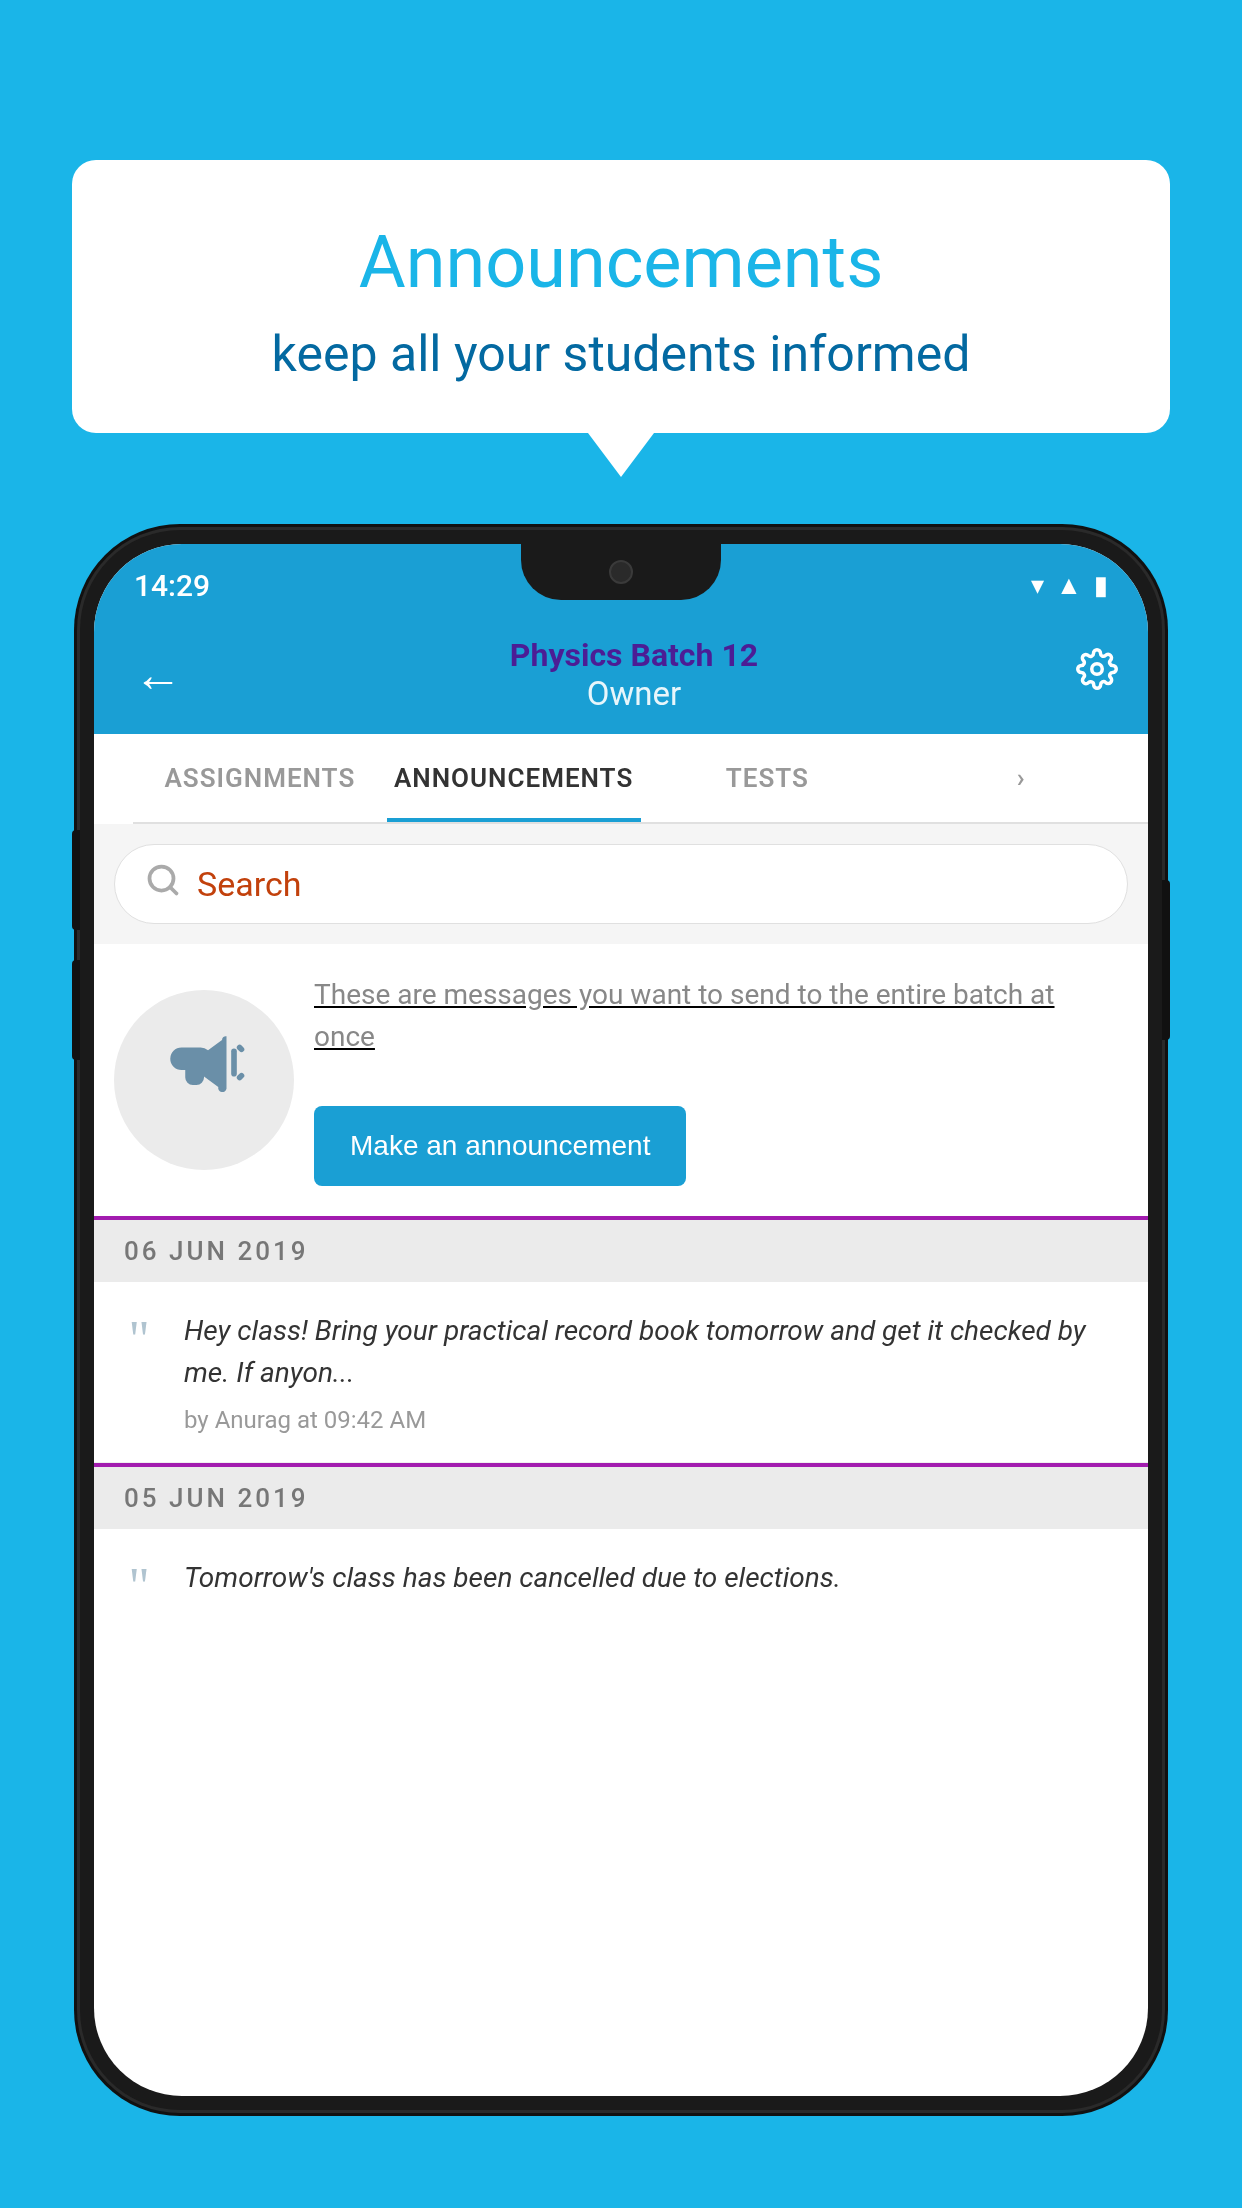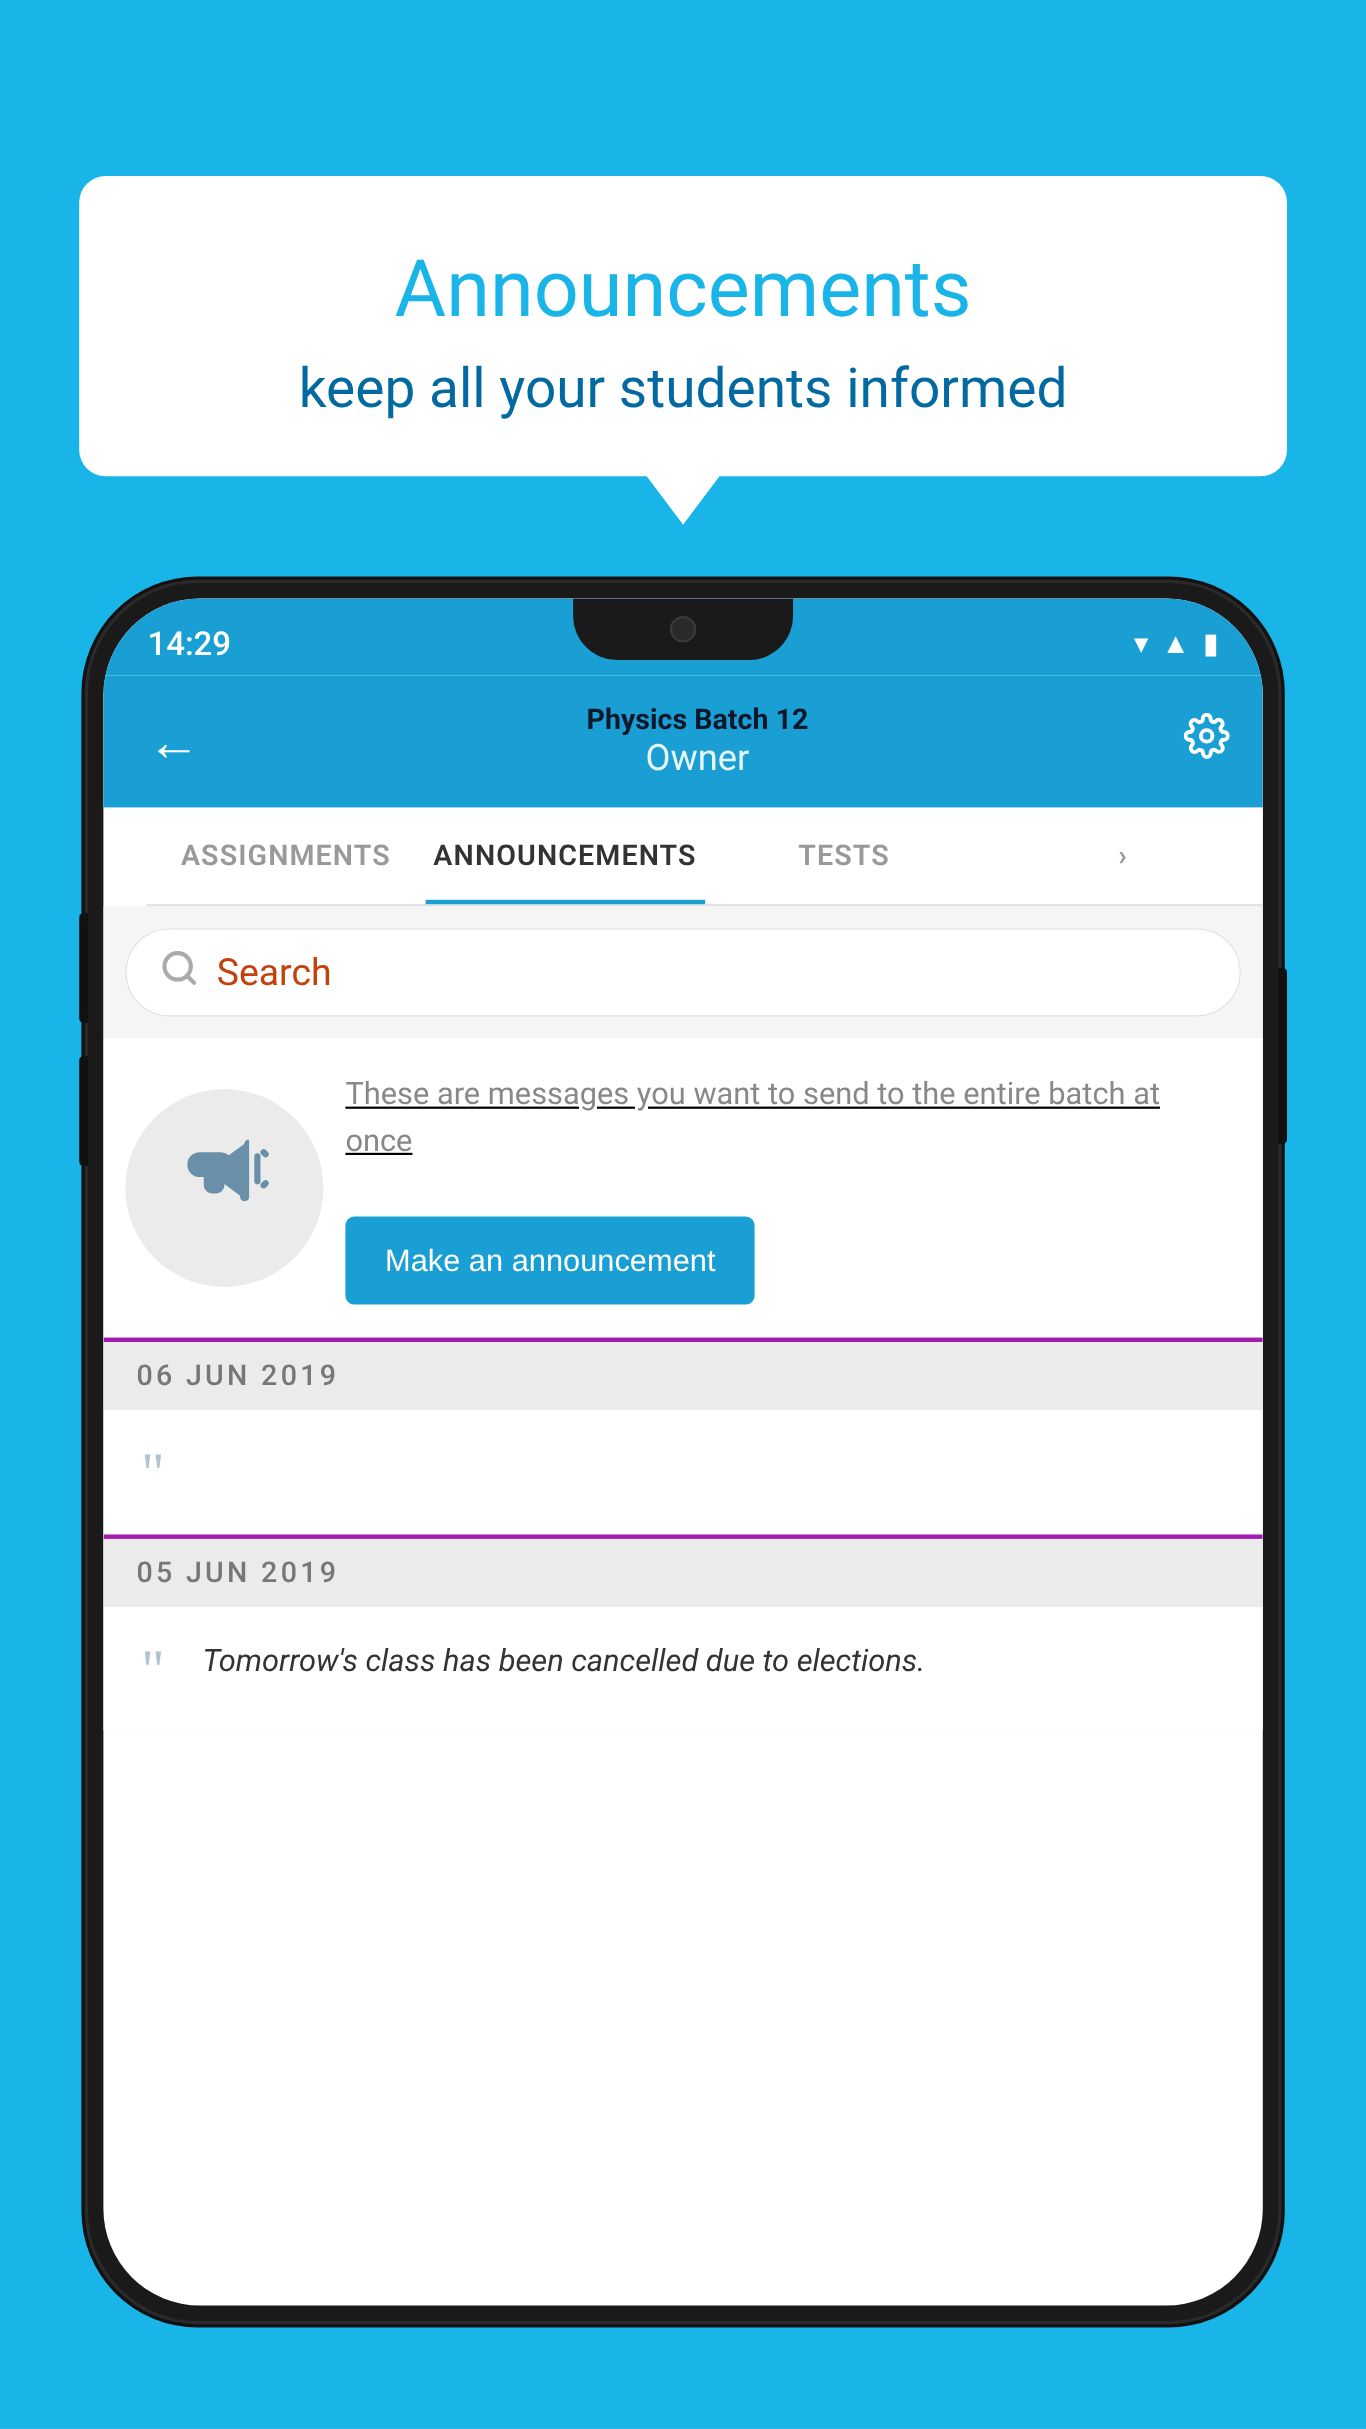"Physics Batch 12" .header-title { color: #0f172a -> #4c1d95; font-size: 26px -> 32px }
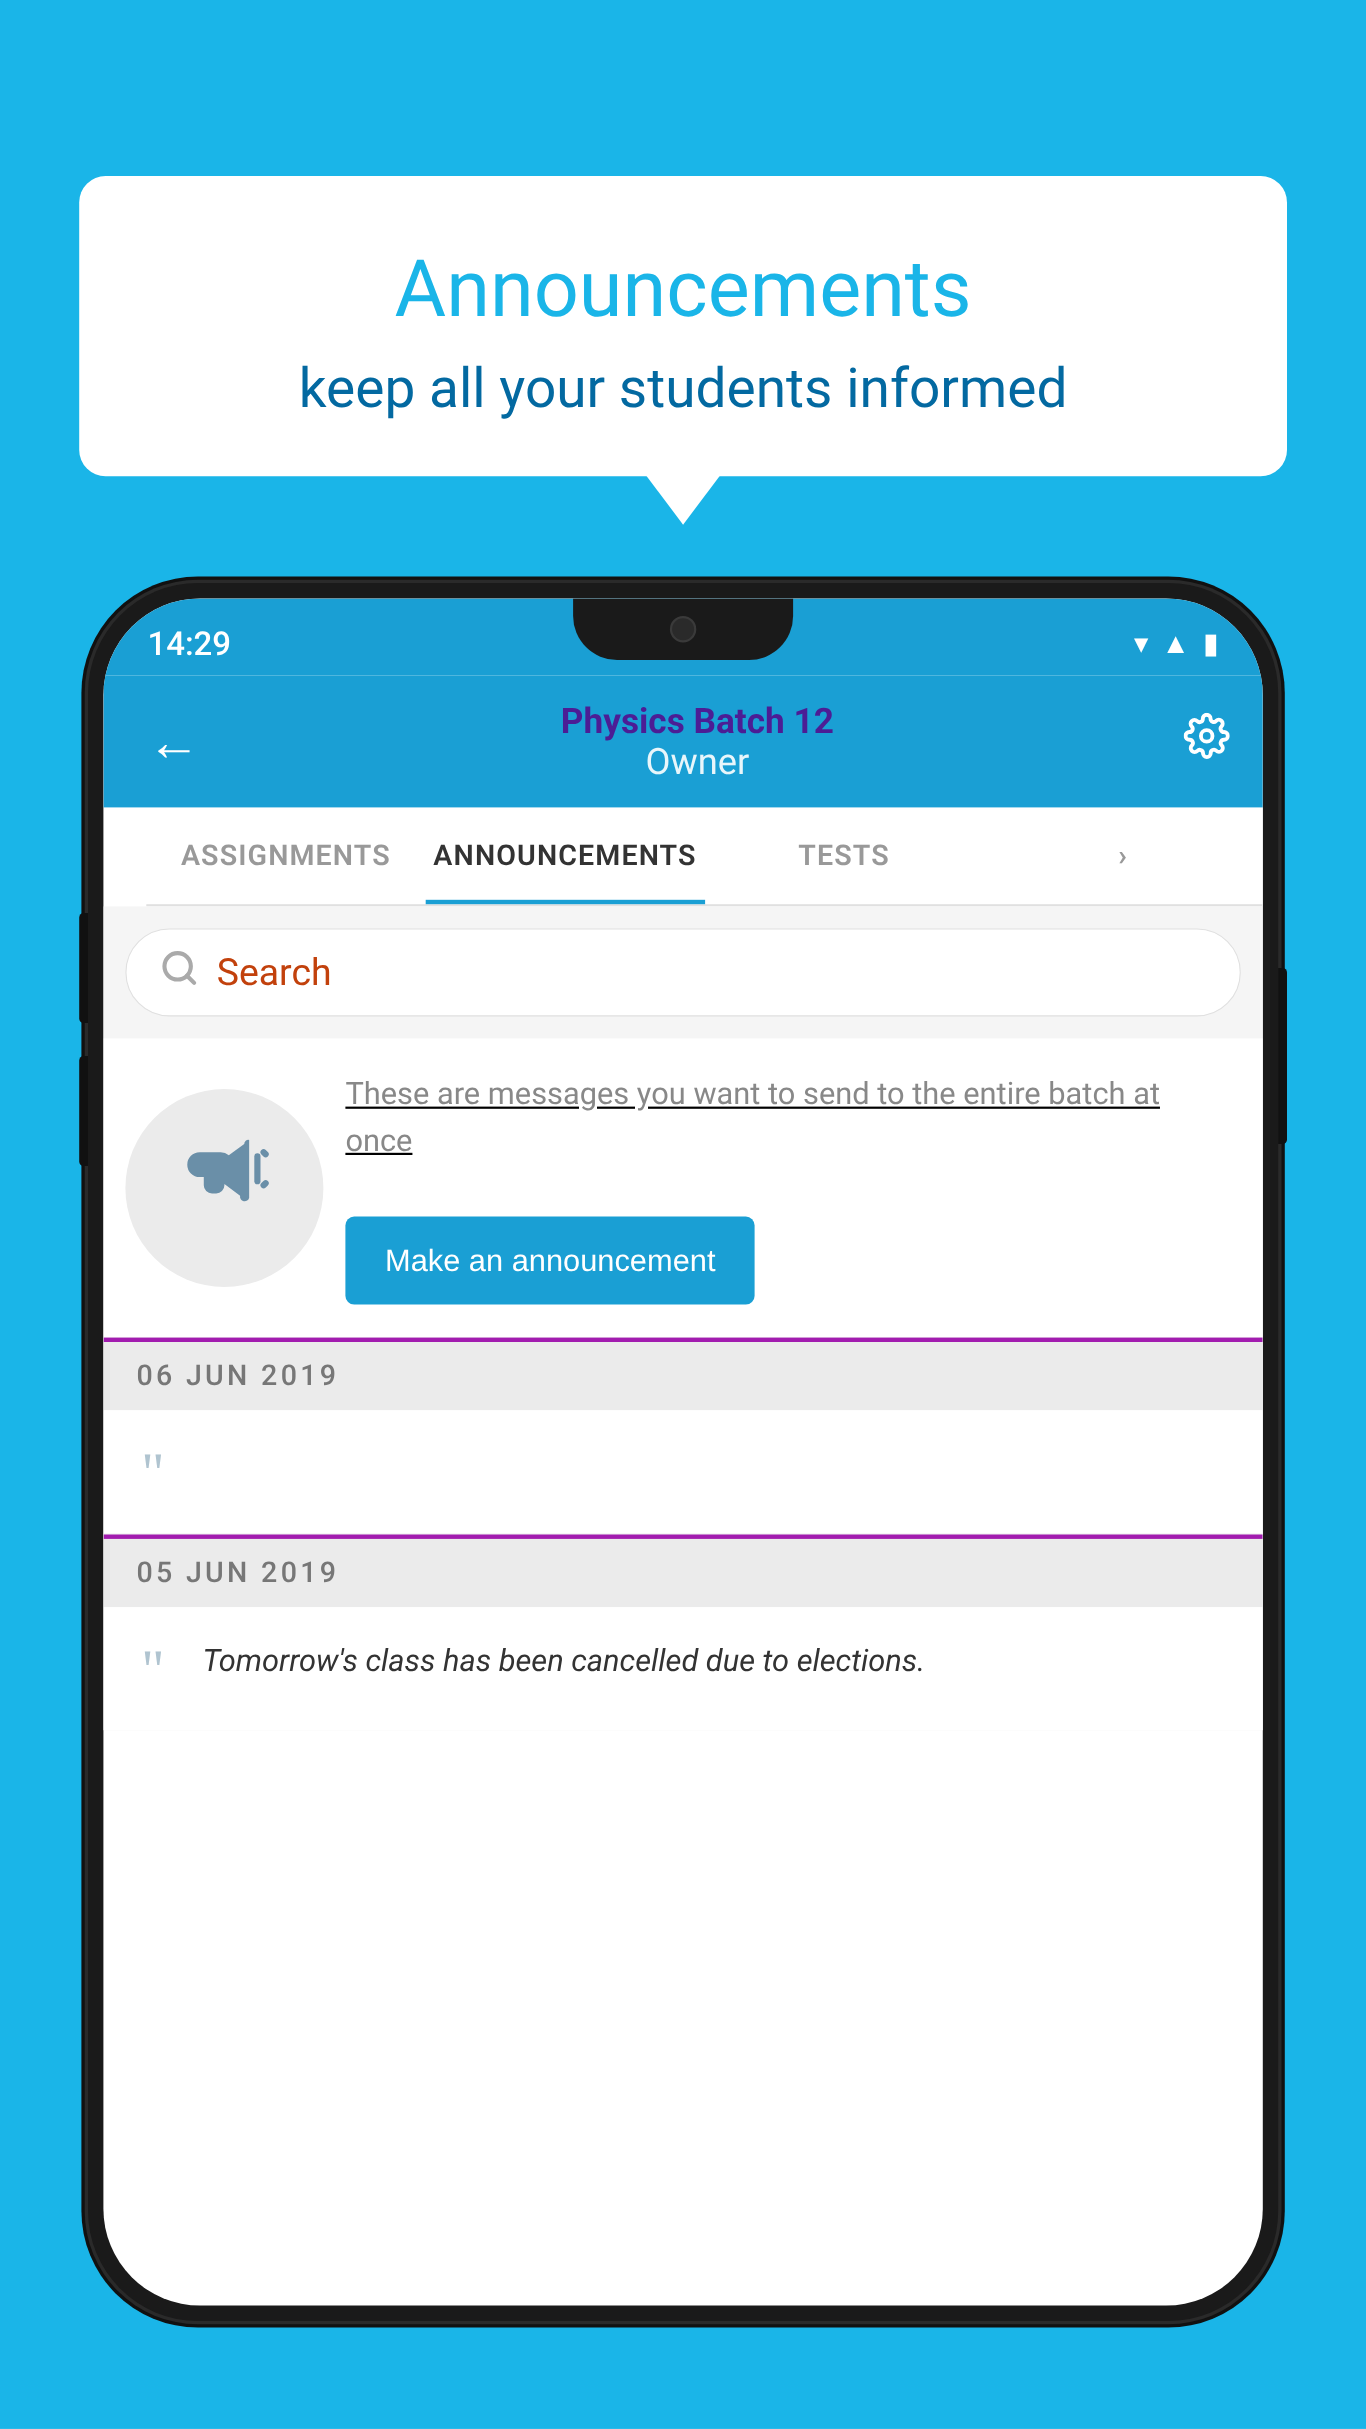"Hey class! Bring your practical" div.announcement-text { html: none -> <div> <div>Hey class! Bring your practical record book tomorrow and get it checked by me. If anyon...</div> <div>by Anurag at 09:42 AM</div> </div> }
